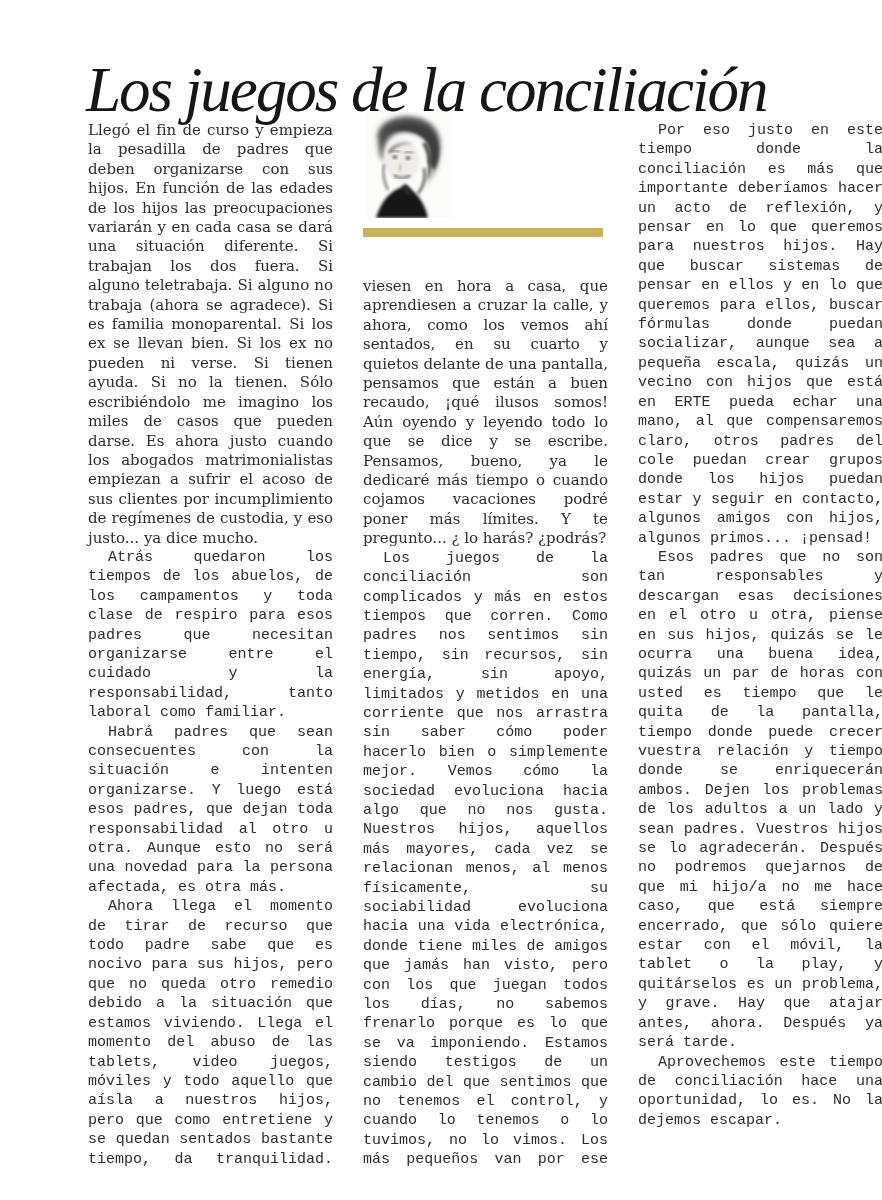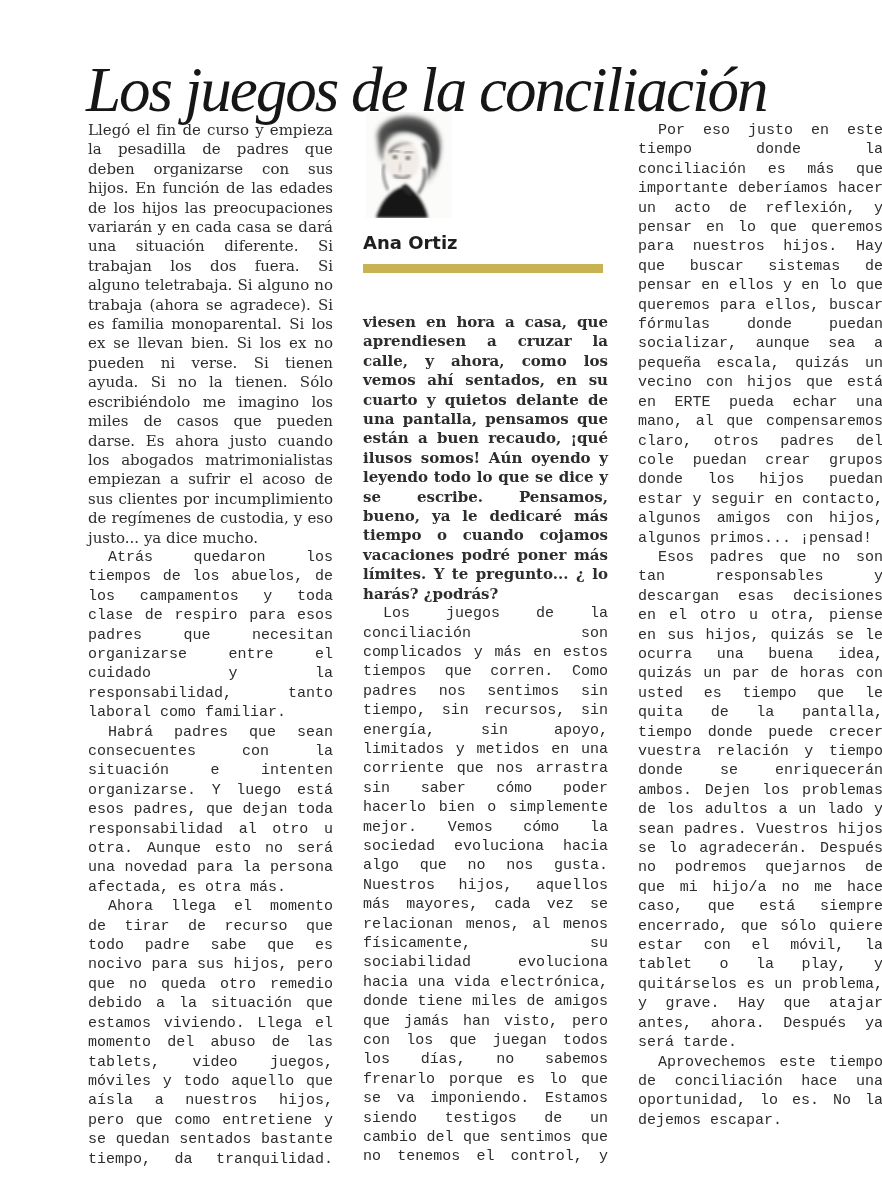"Ana Ortiz" div.author-name { html: <div>Ana Ortiz</div> -> none }
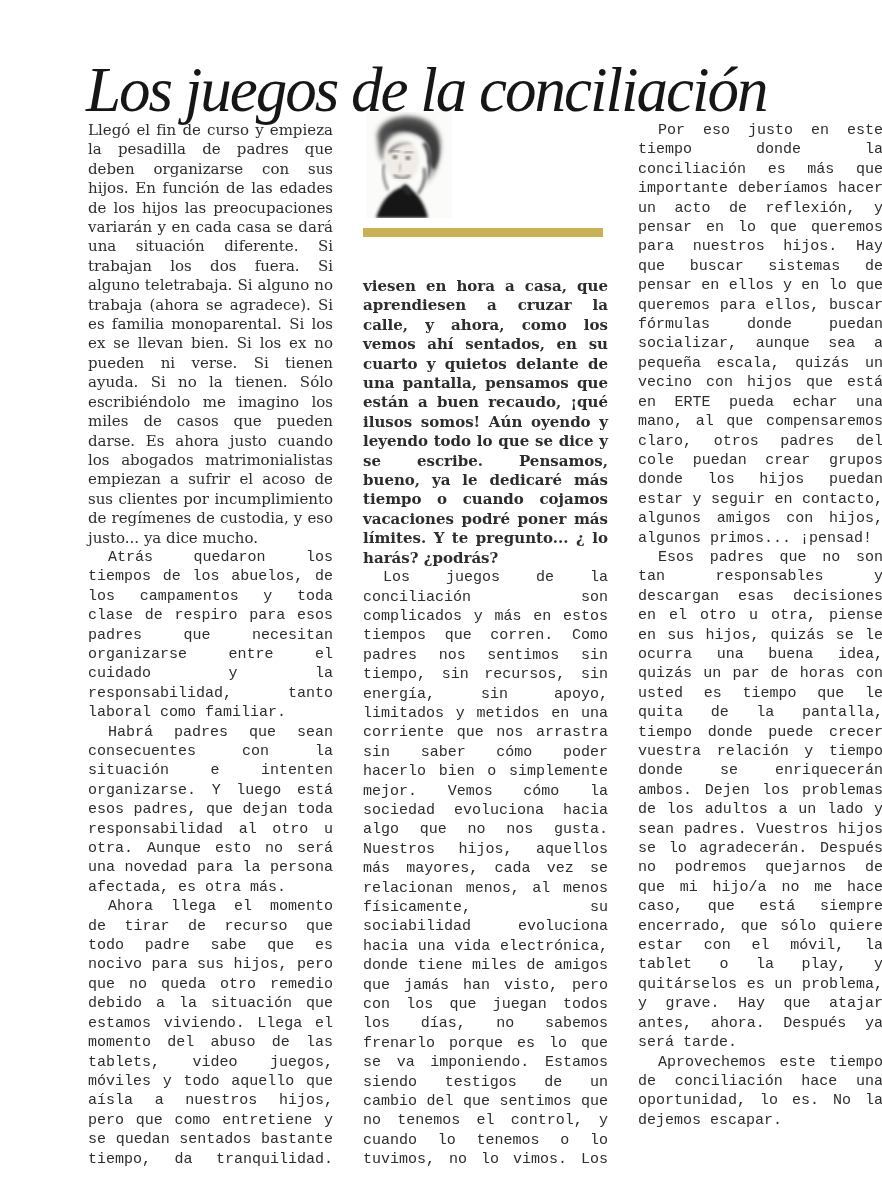"viesen en hora a casa," .after-rule { font-weight: bold -> none }
